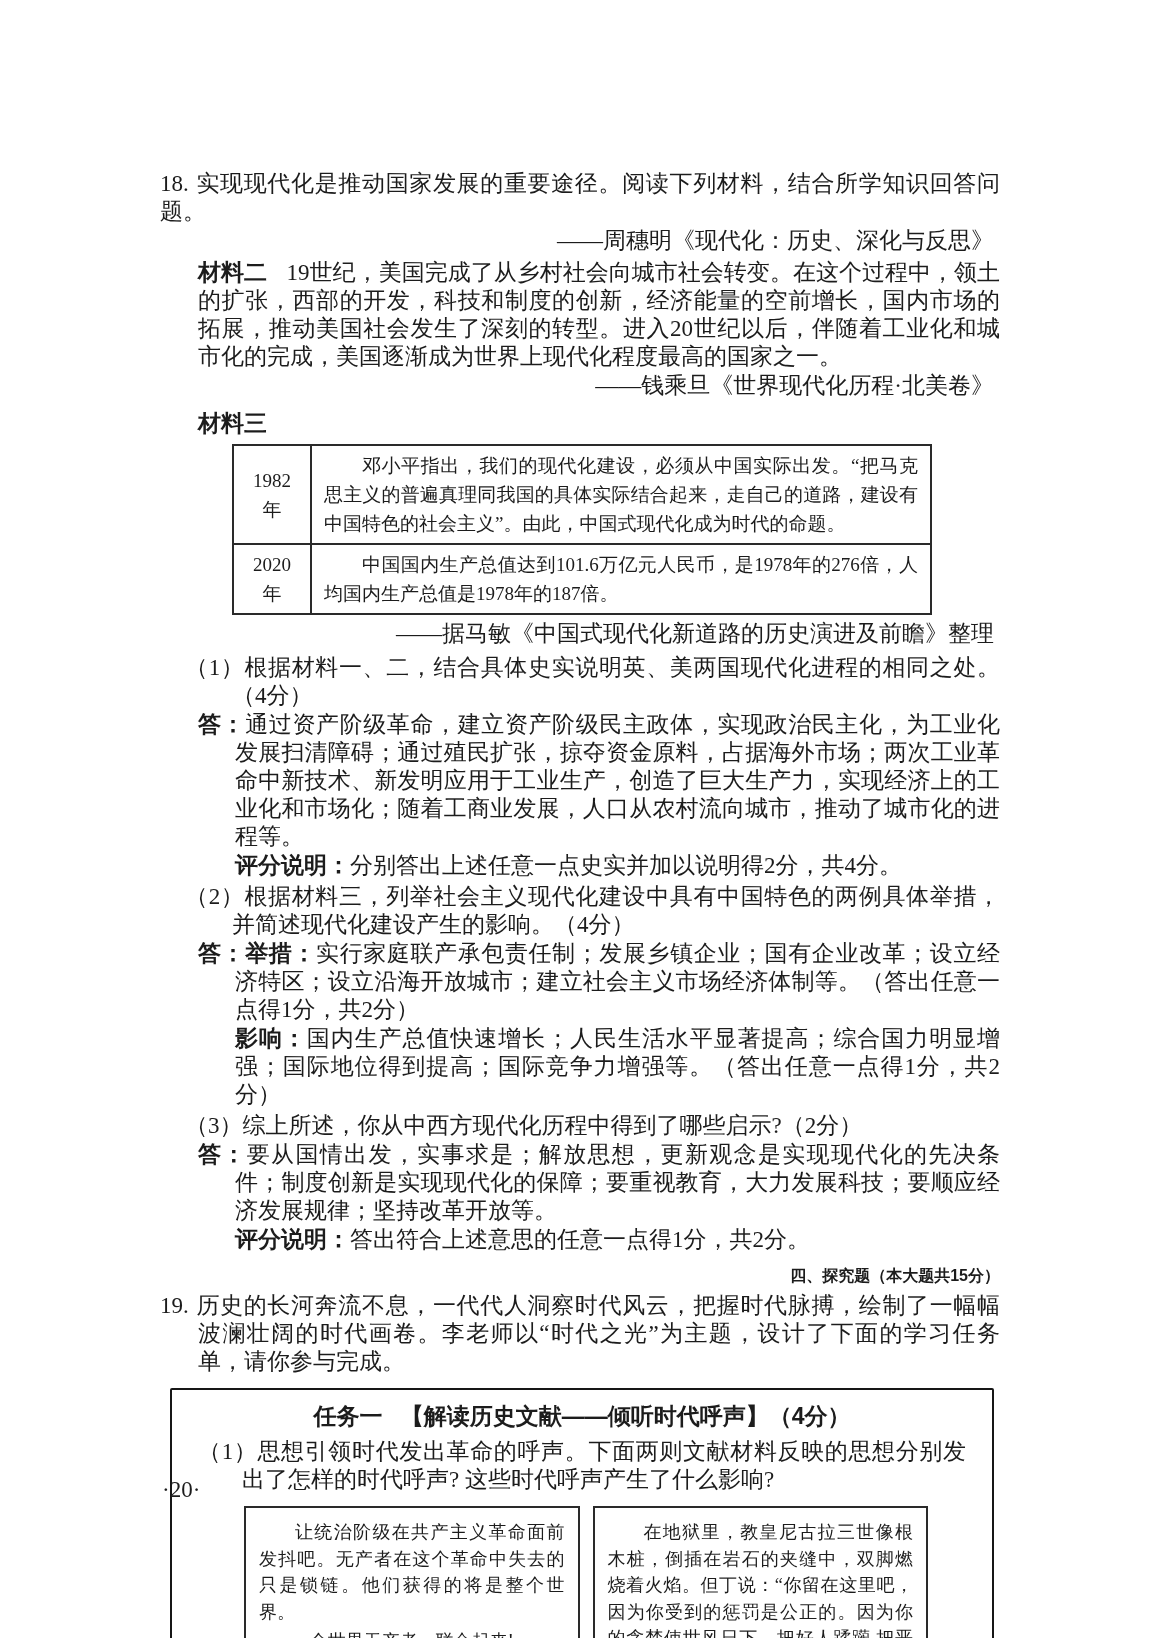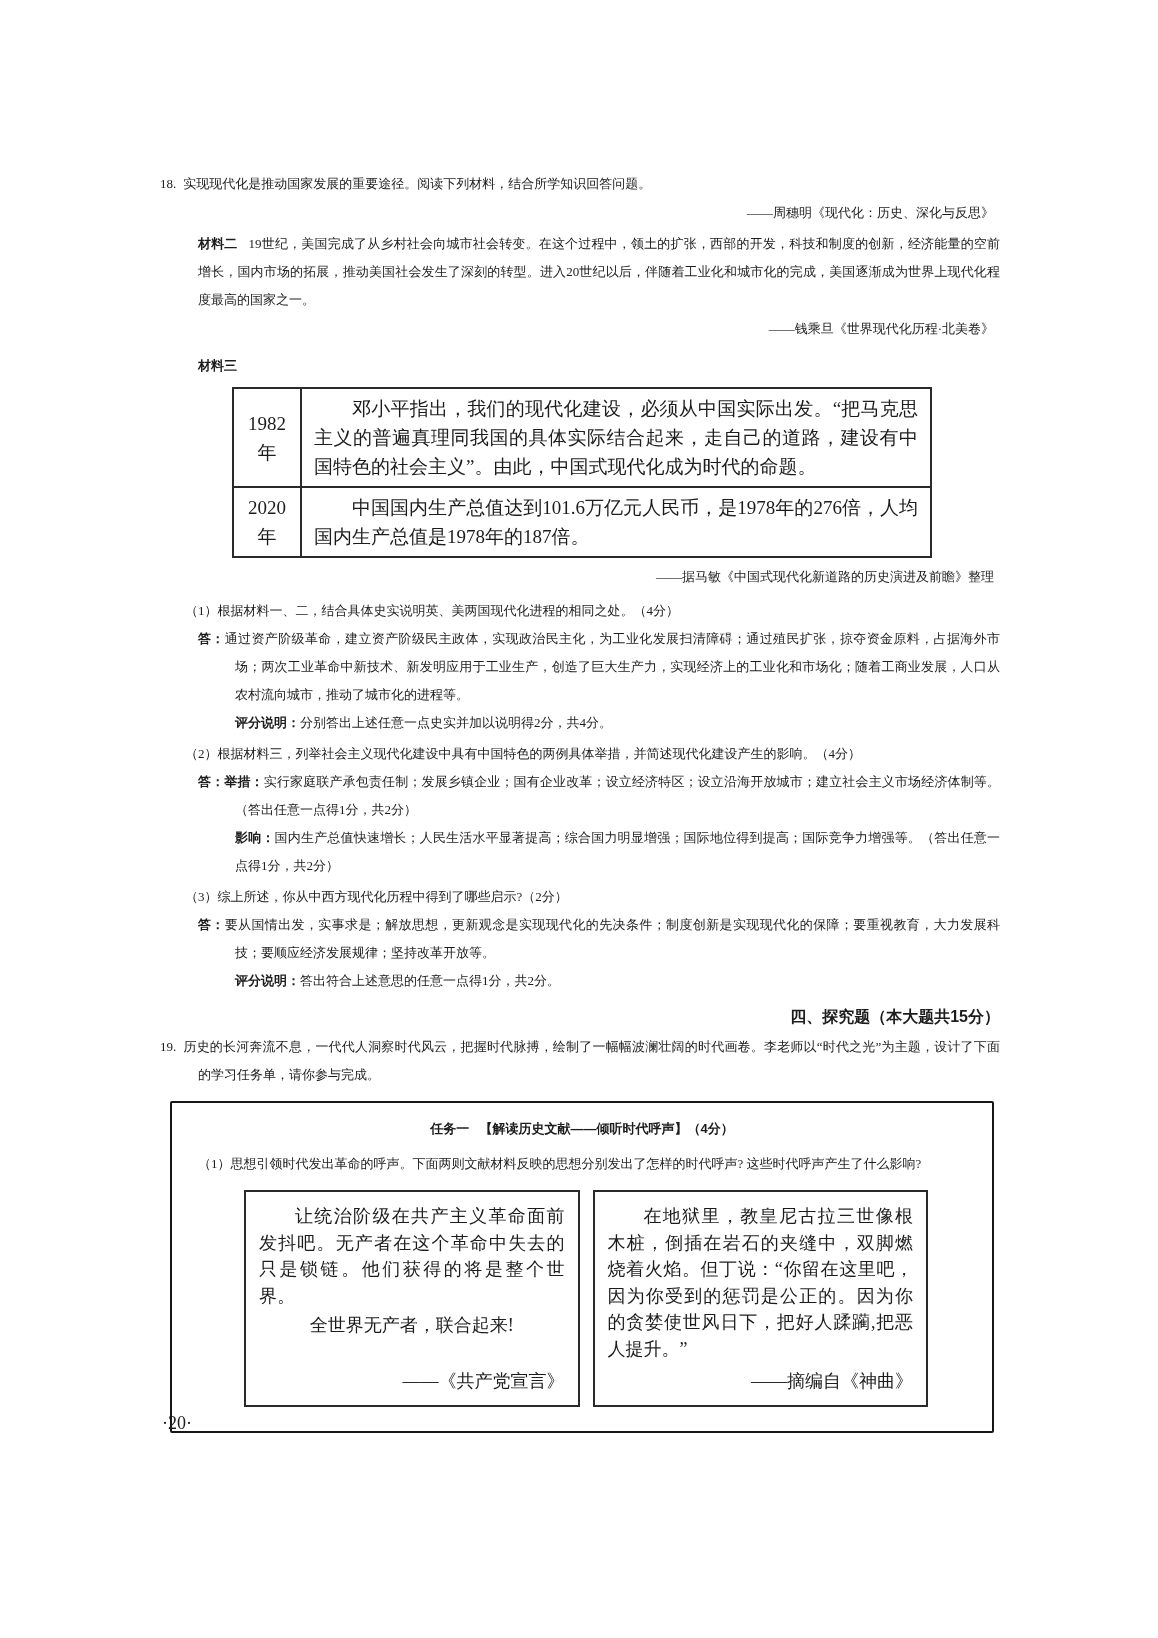"18. 实现现代化是推动国家发展的重要途径。阅读下列材料，结合所学知识回答问题。" p { font-size: 13px -> 23px }
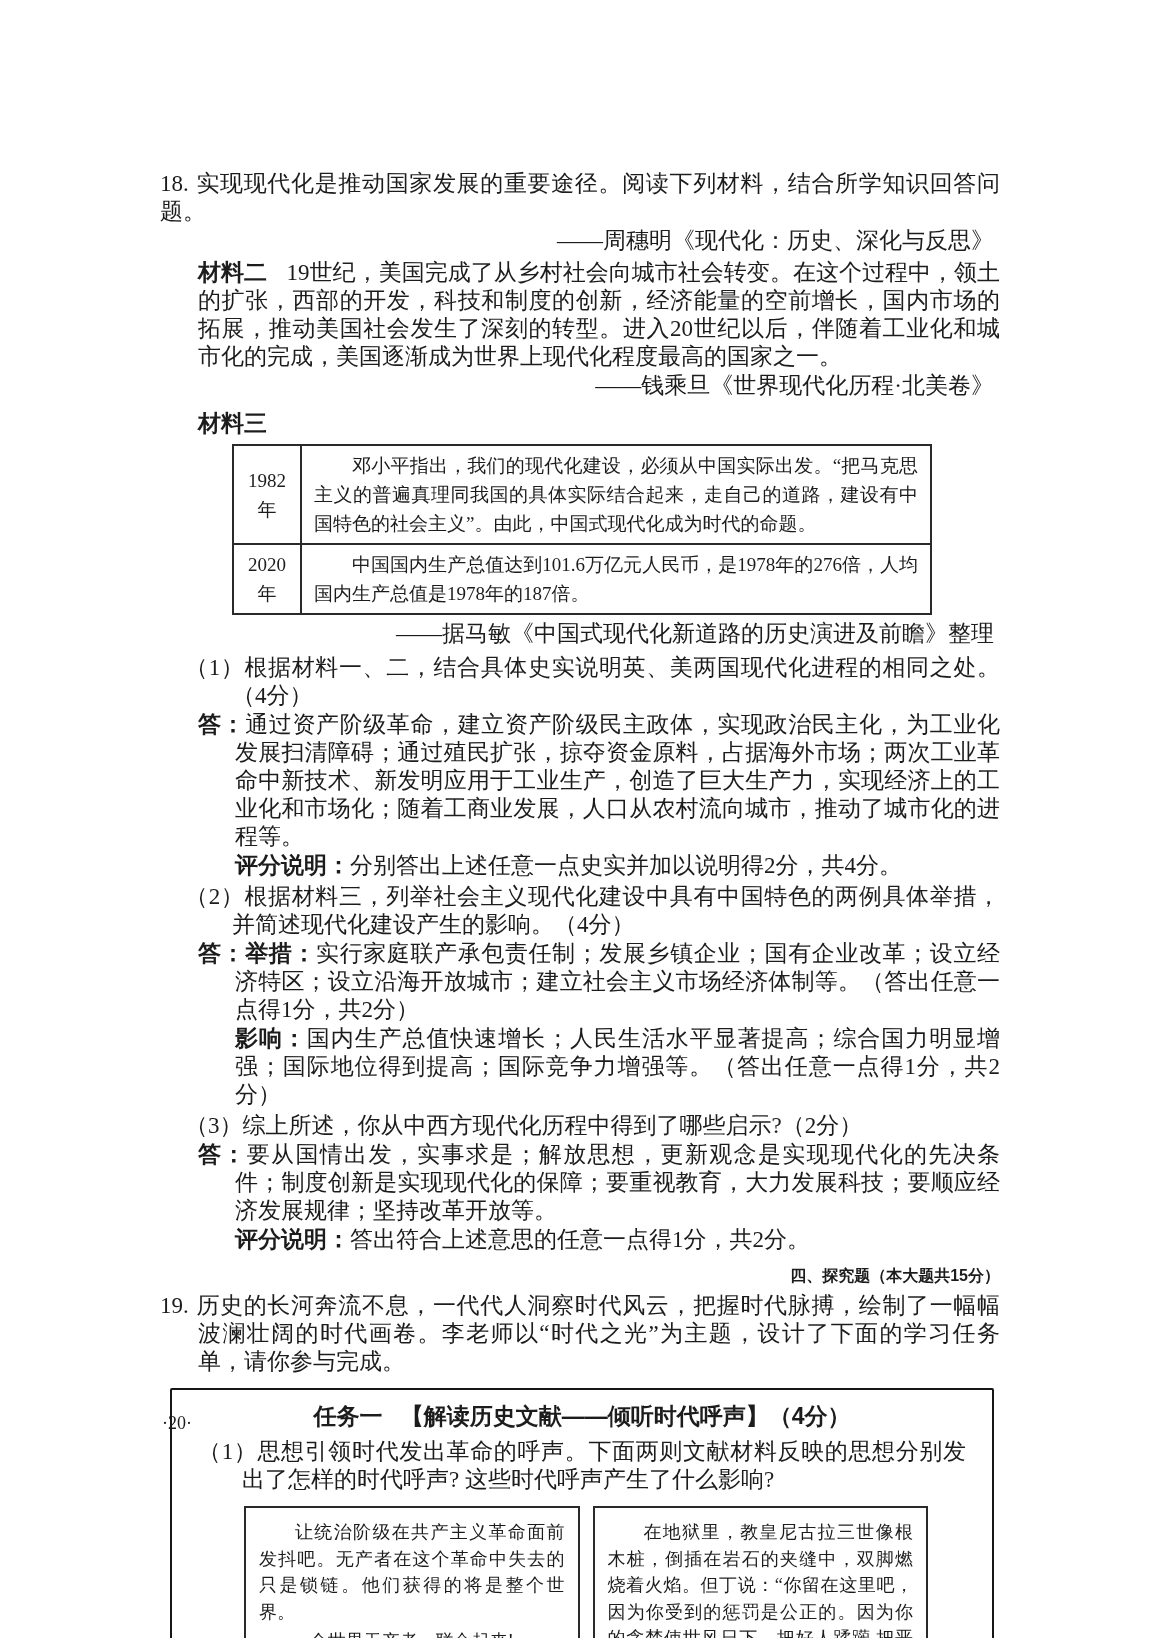"1982年" td.year { width: 68px -> 78px }
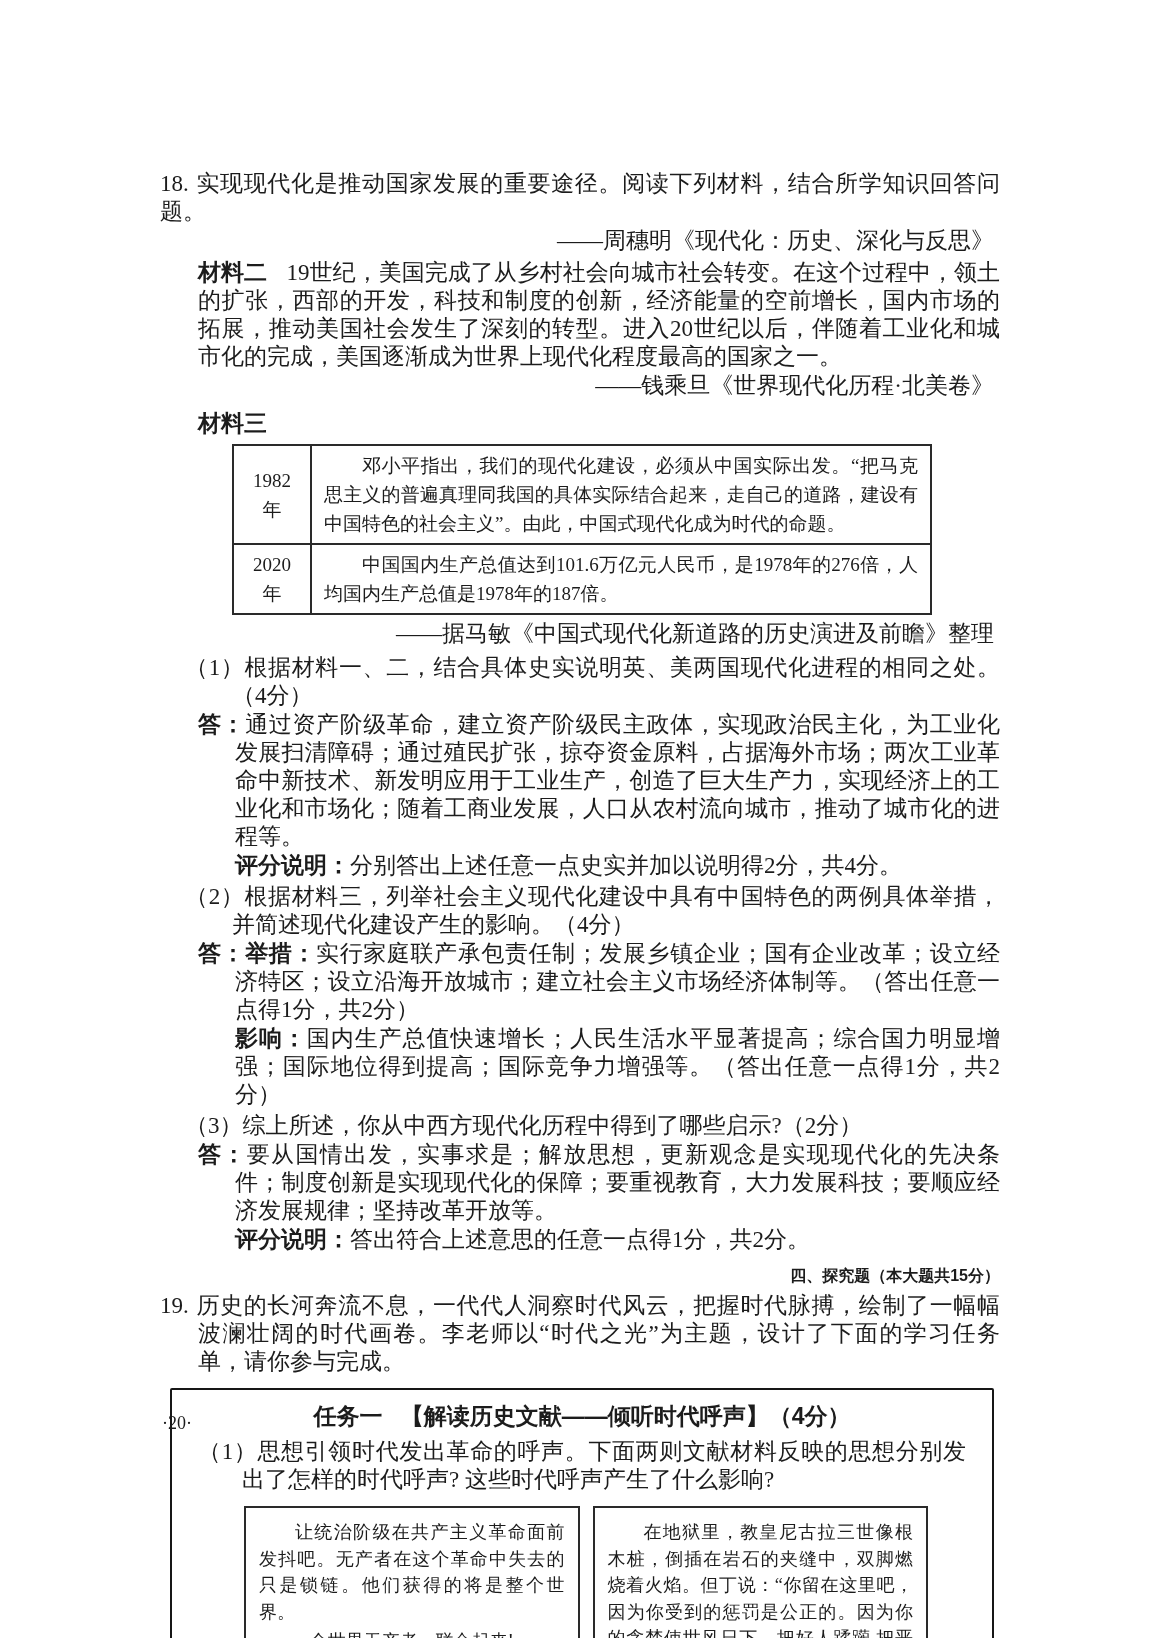"·20·" .page-number { font-size: 18px -> 23px; top: 1413px -> 1477px }
